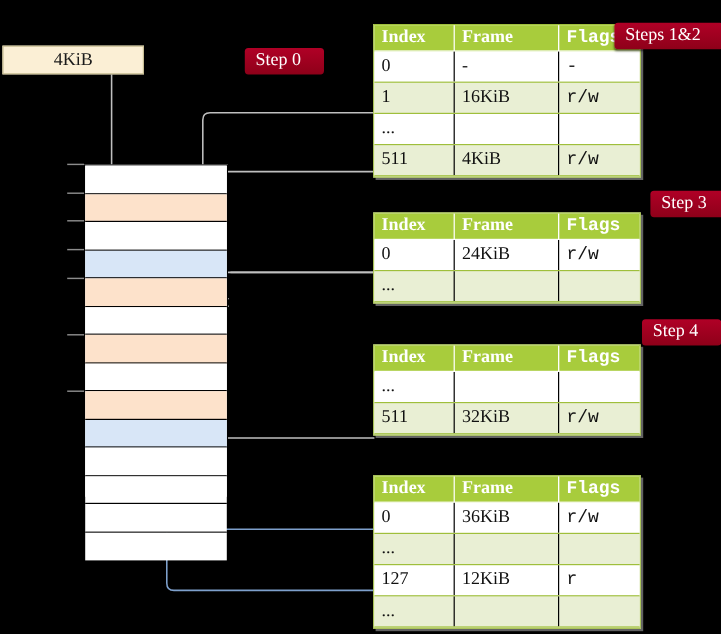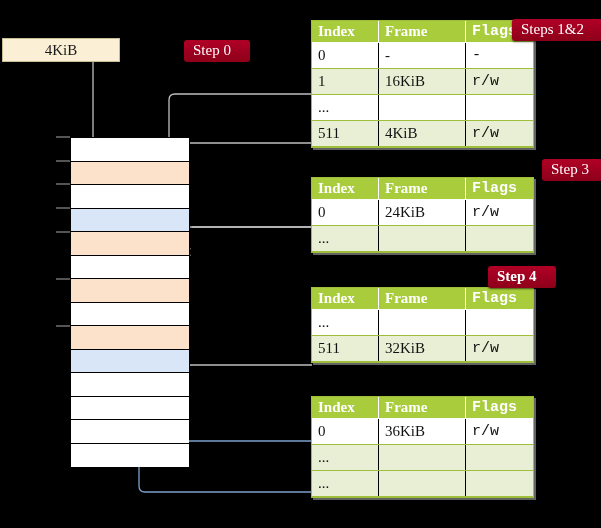"Step 0" div.badge { left: 184px -> 204px }
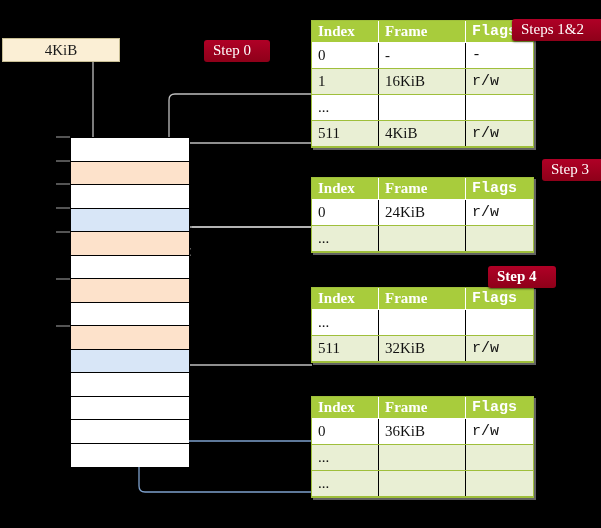"Step 4" div.badge { font-weight: bold -> none; left: 488px -> 535px }
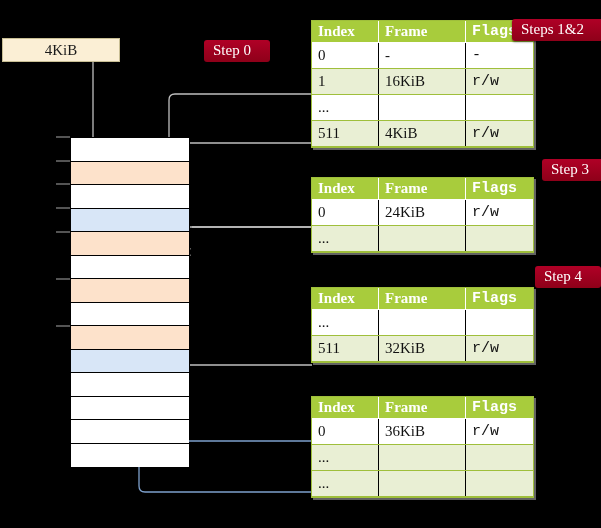"127" tr { html: none -> <tr> <td>127</td> <td>12KiB</td> <td>r</td> </tr> }
